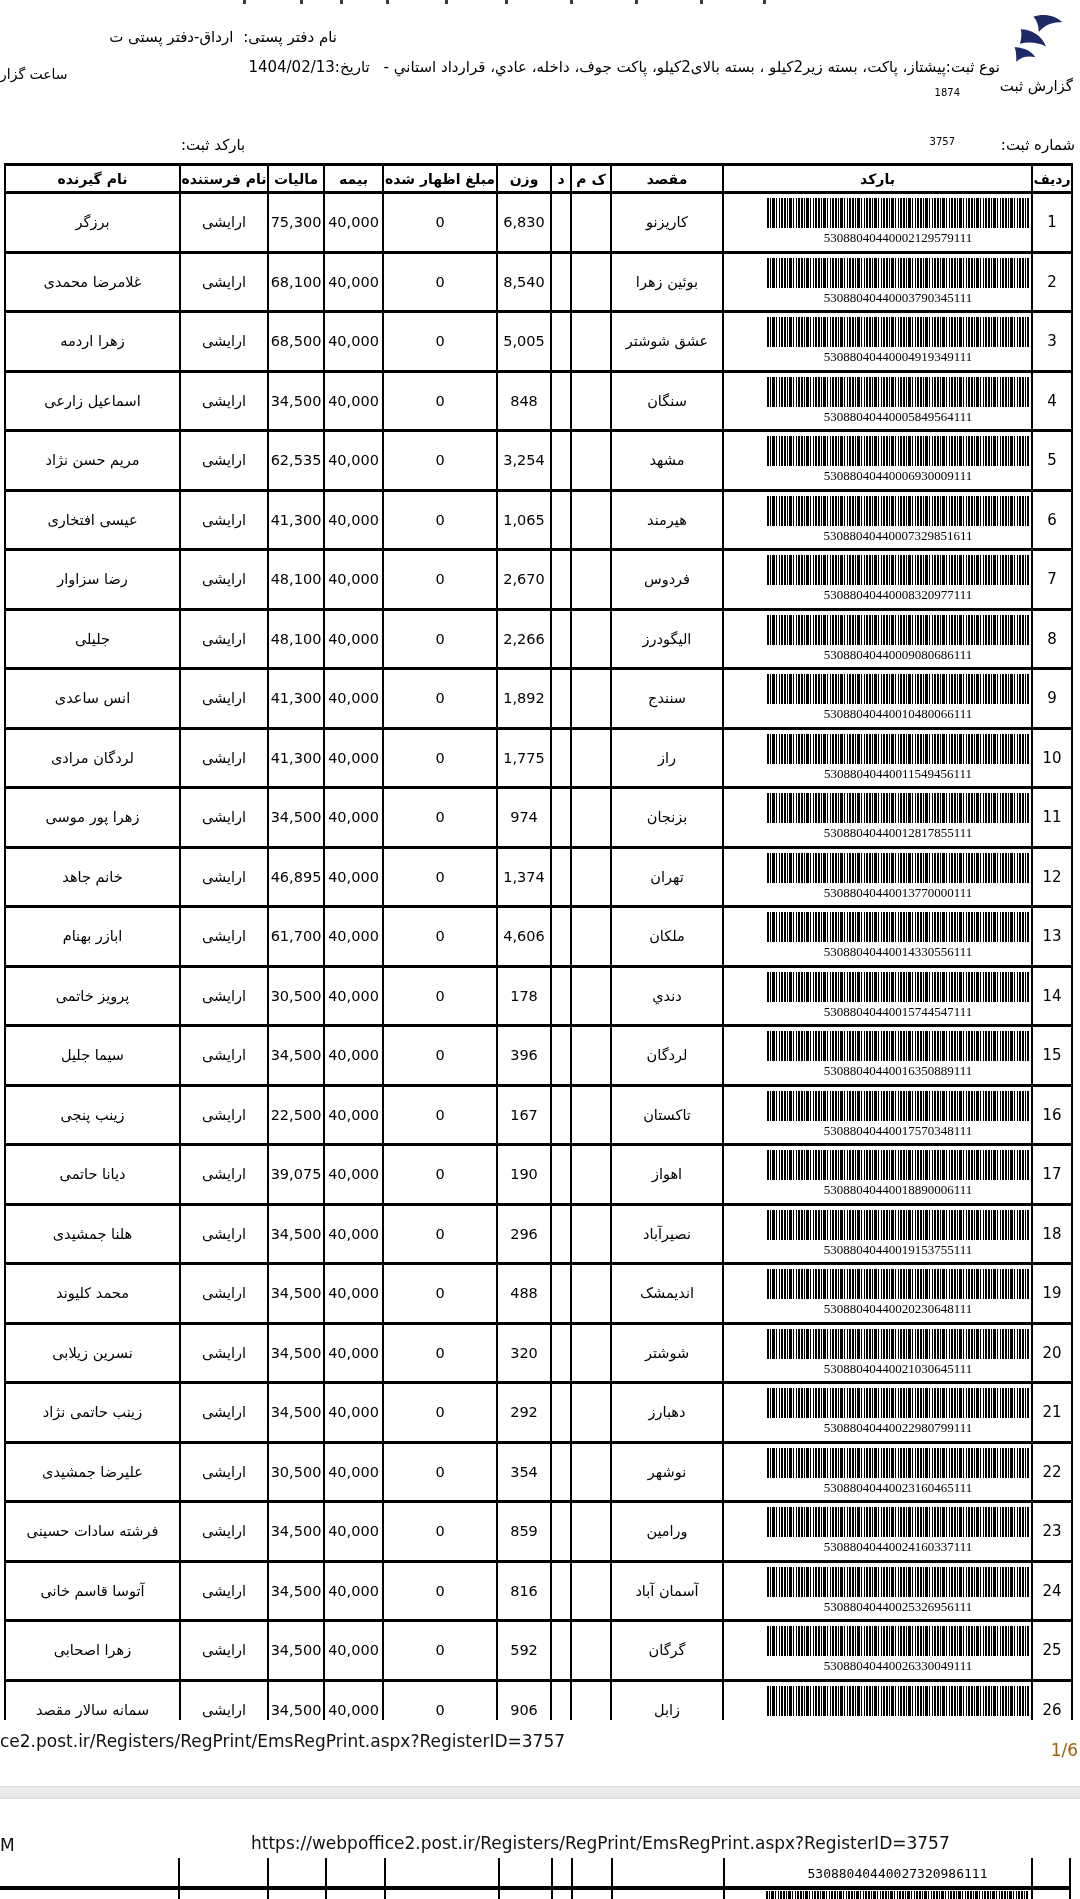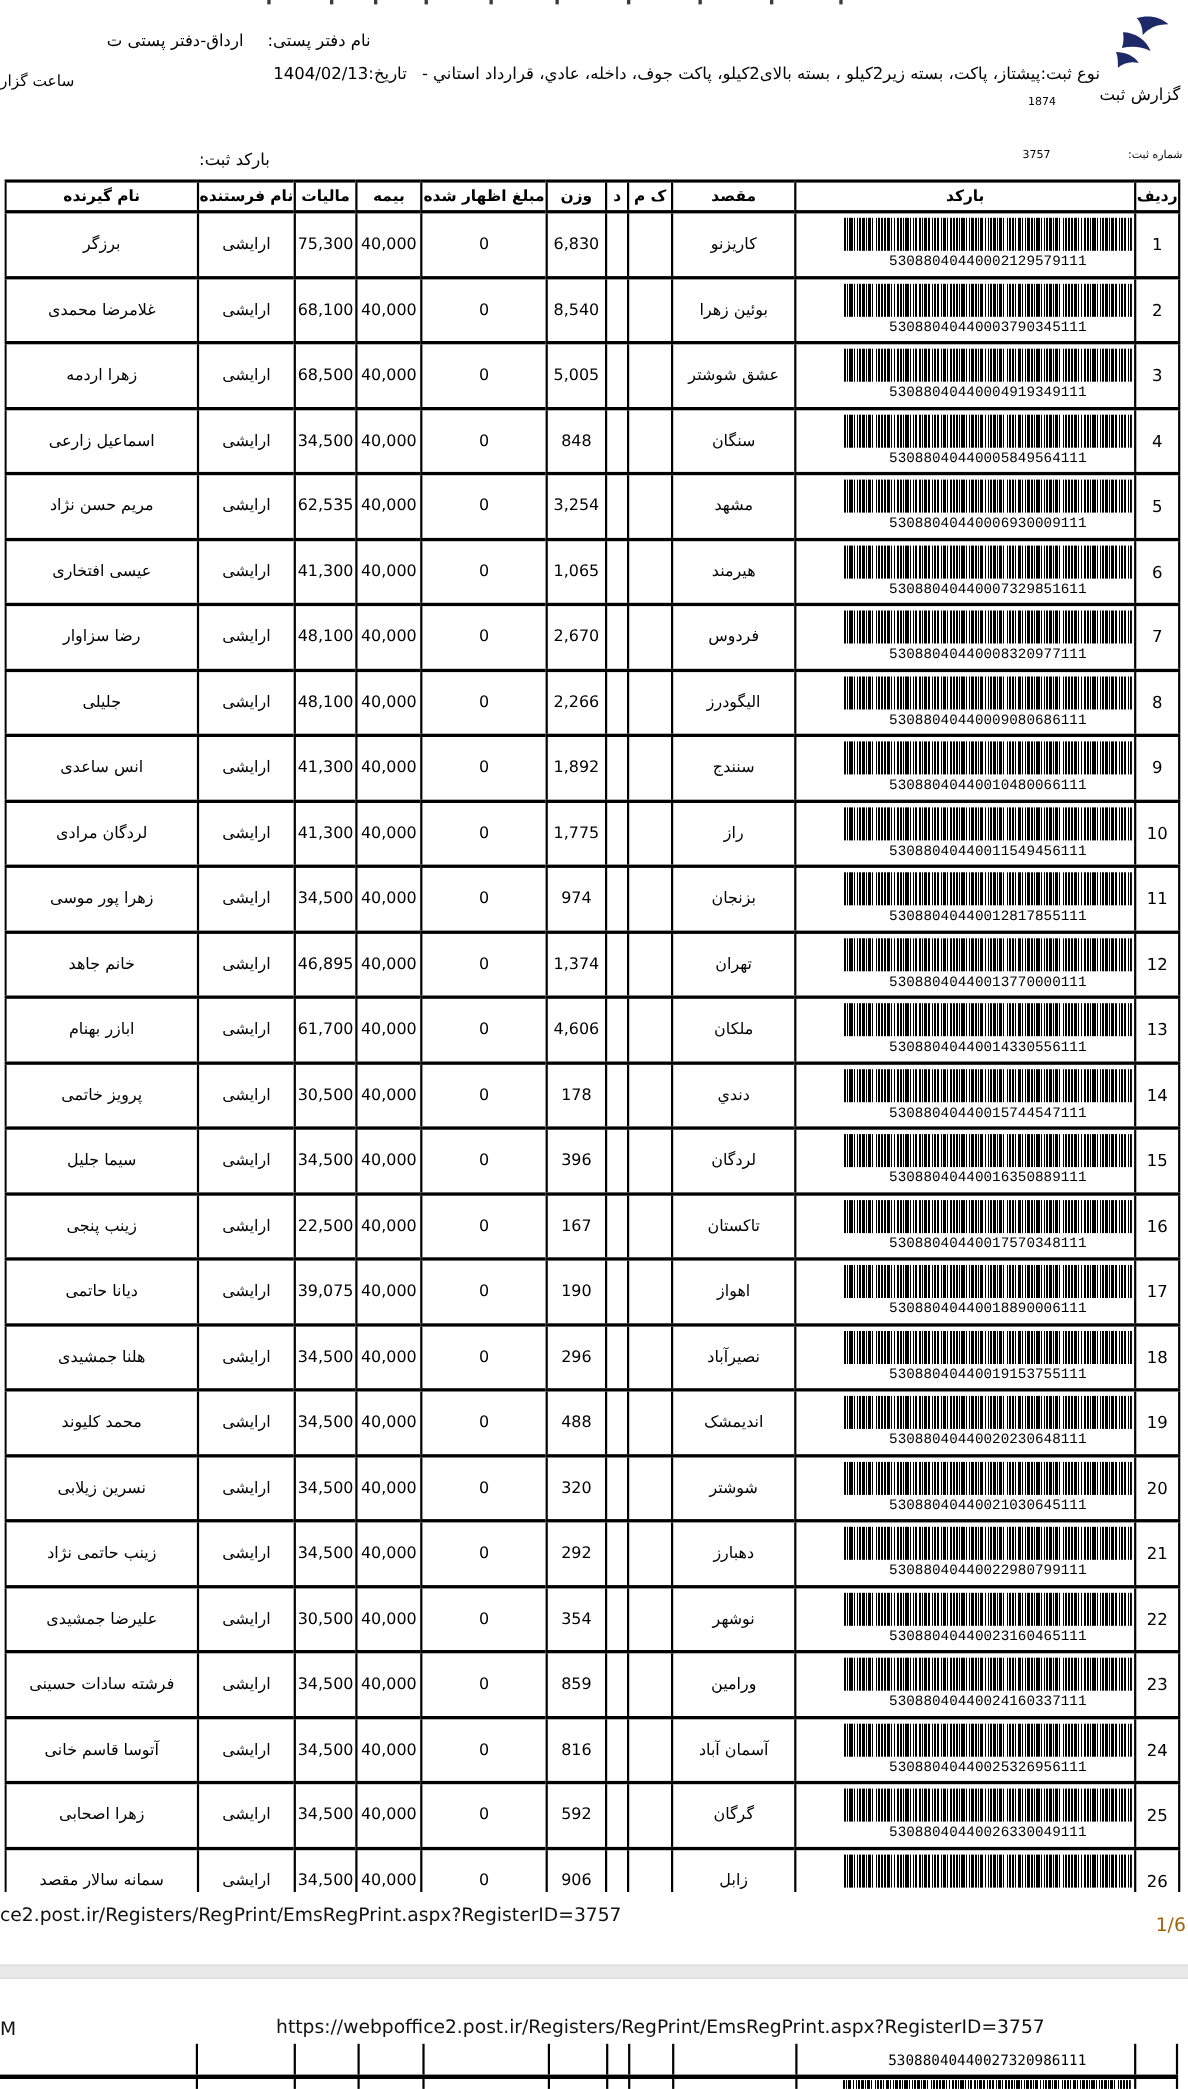"ارداق-دفتر پستی ت" #office-line .val { margin-right: 17px -> 5px }
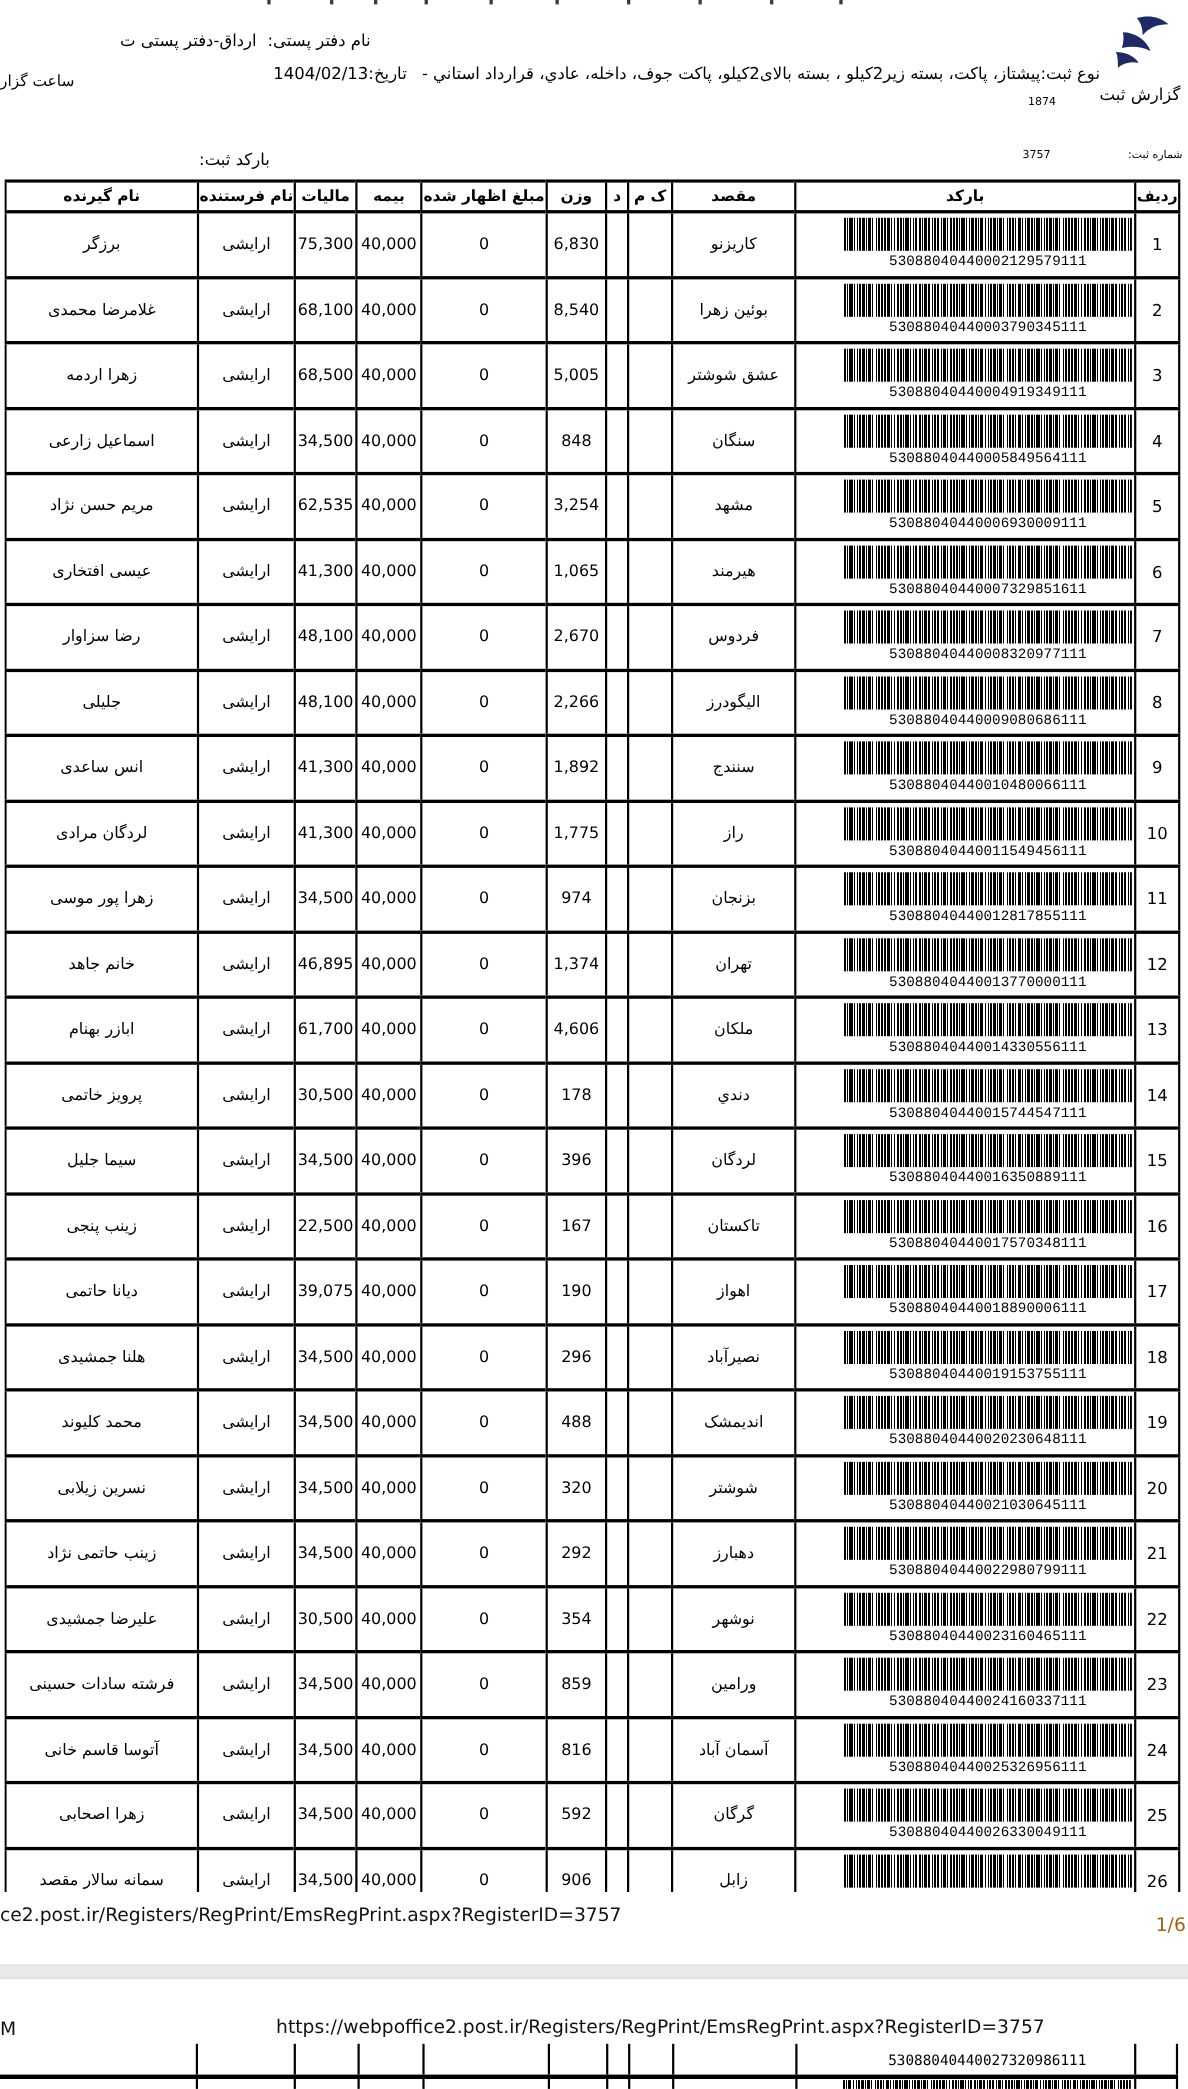"شماره ثبت:" #reg-label { font-size: 10px -> 15px }
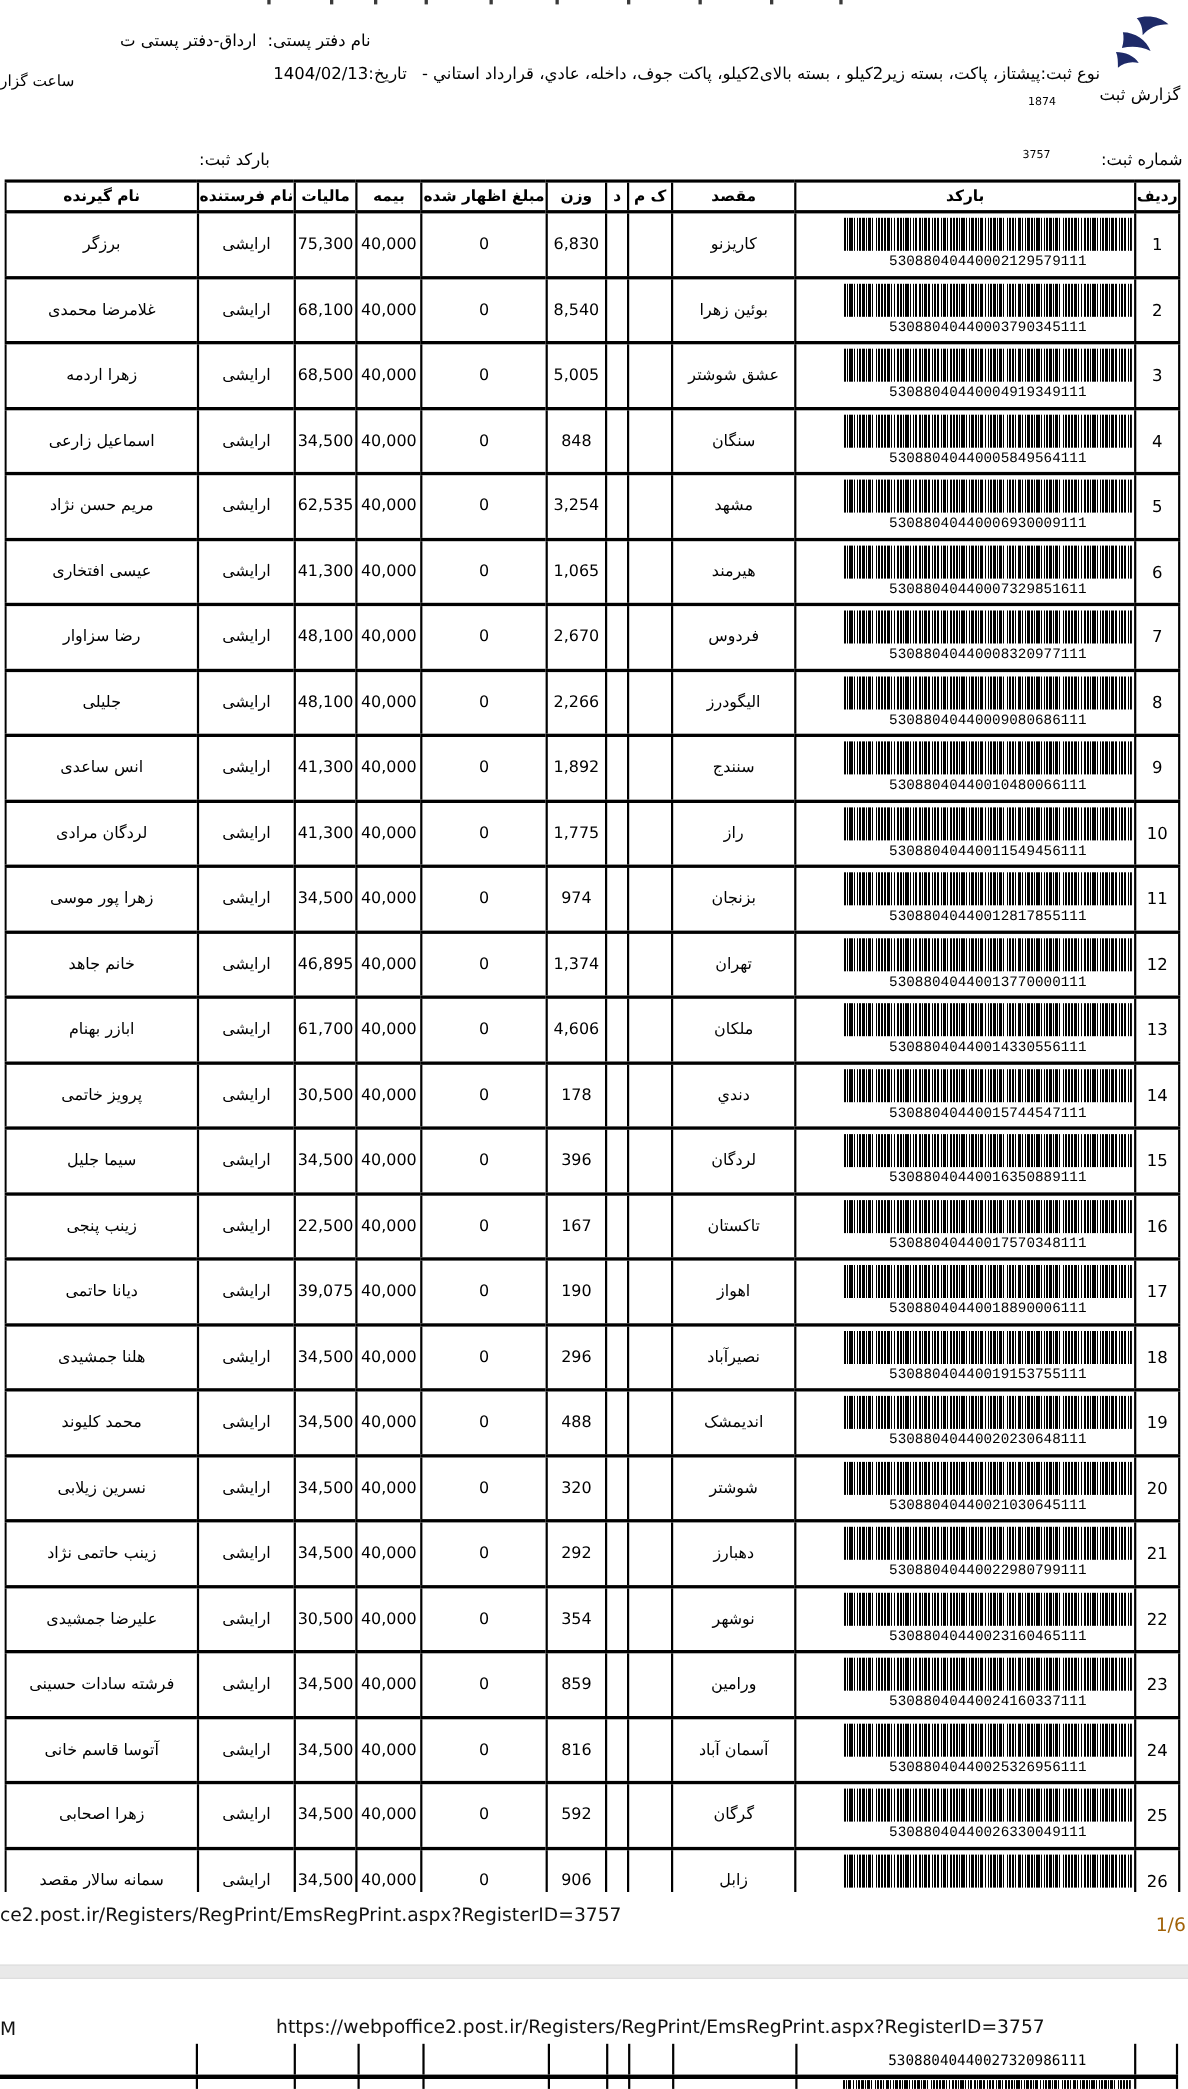"53088040440002129579111" .bcnum { font-family: Liberation Mono, monospace -> Liberation Serif, serif }
